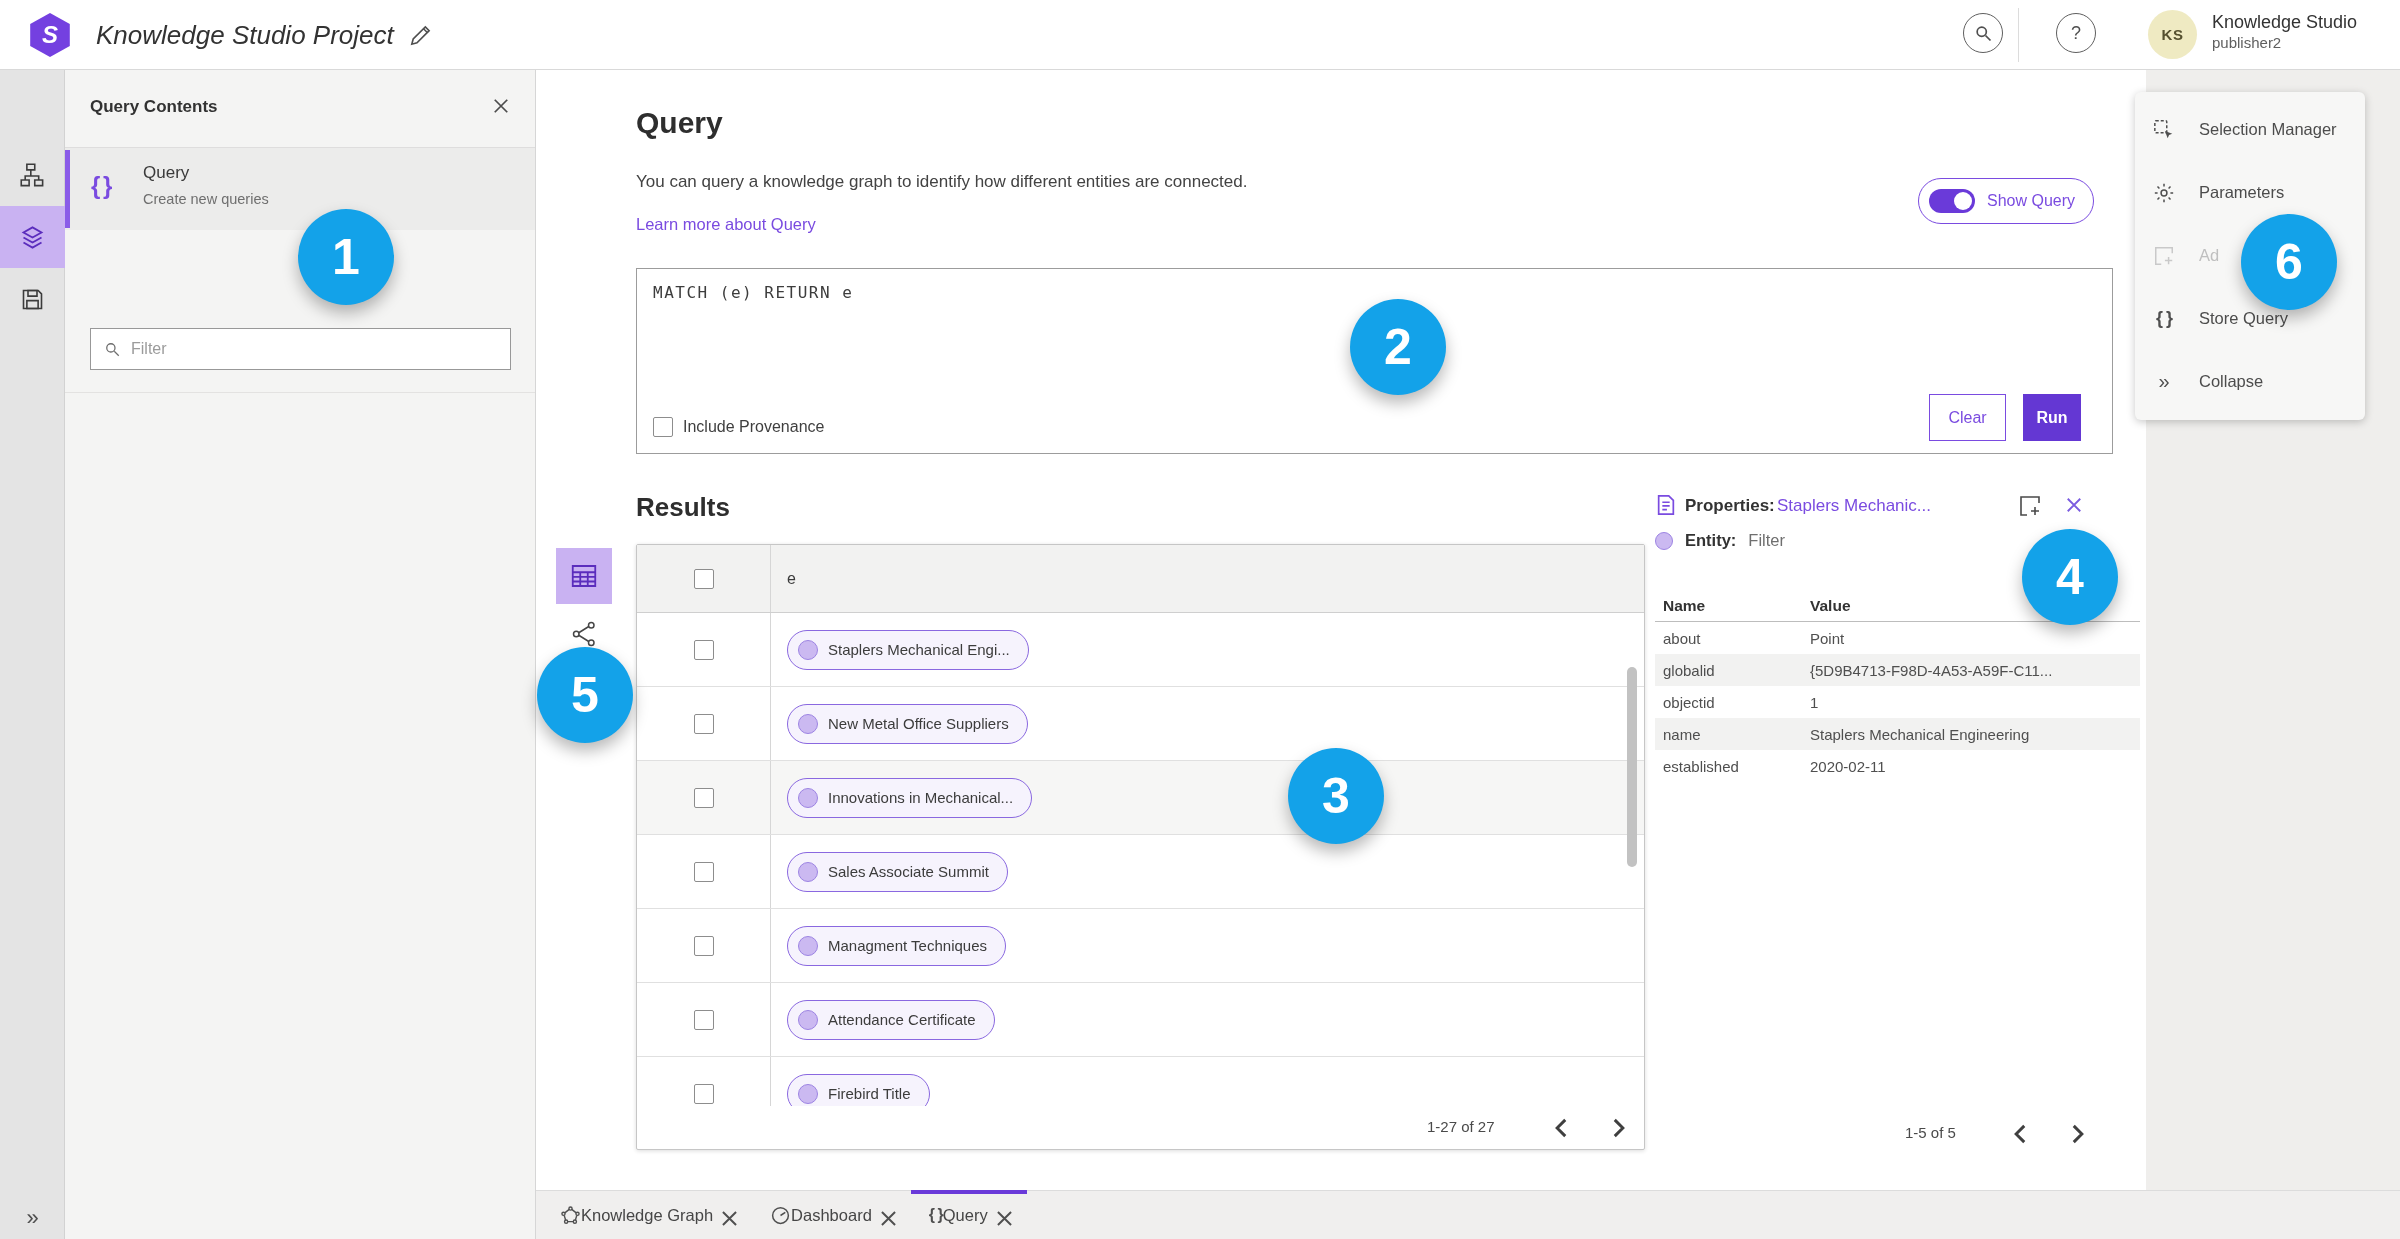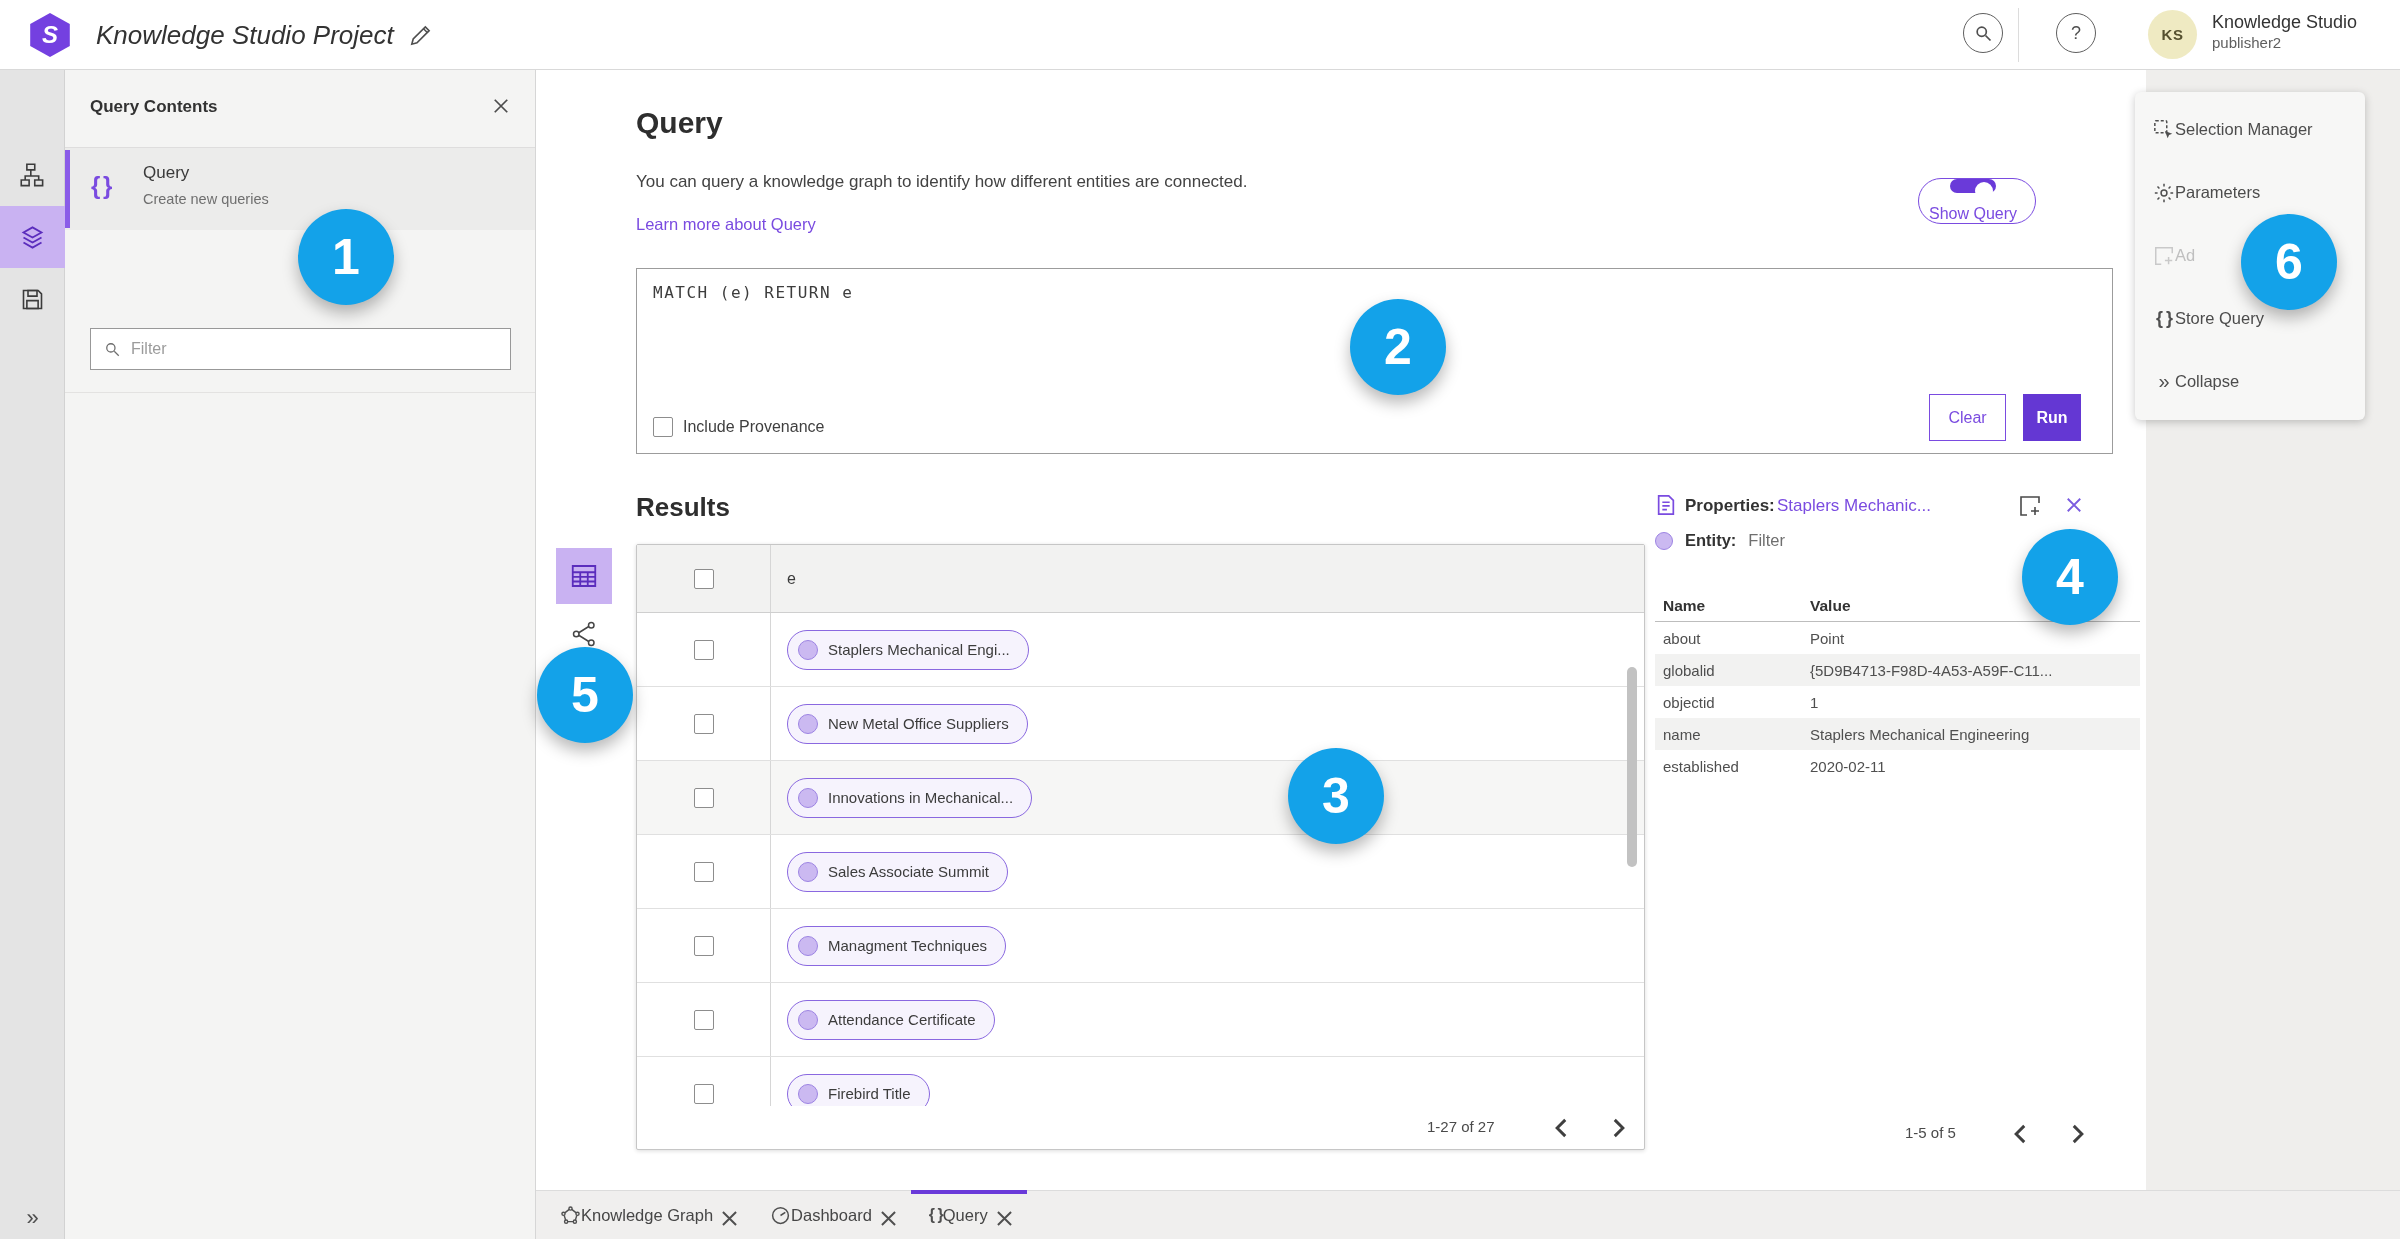"Selection Manager" .menu-item { gap: none -> 24px }
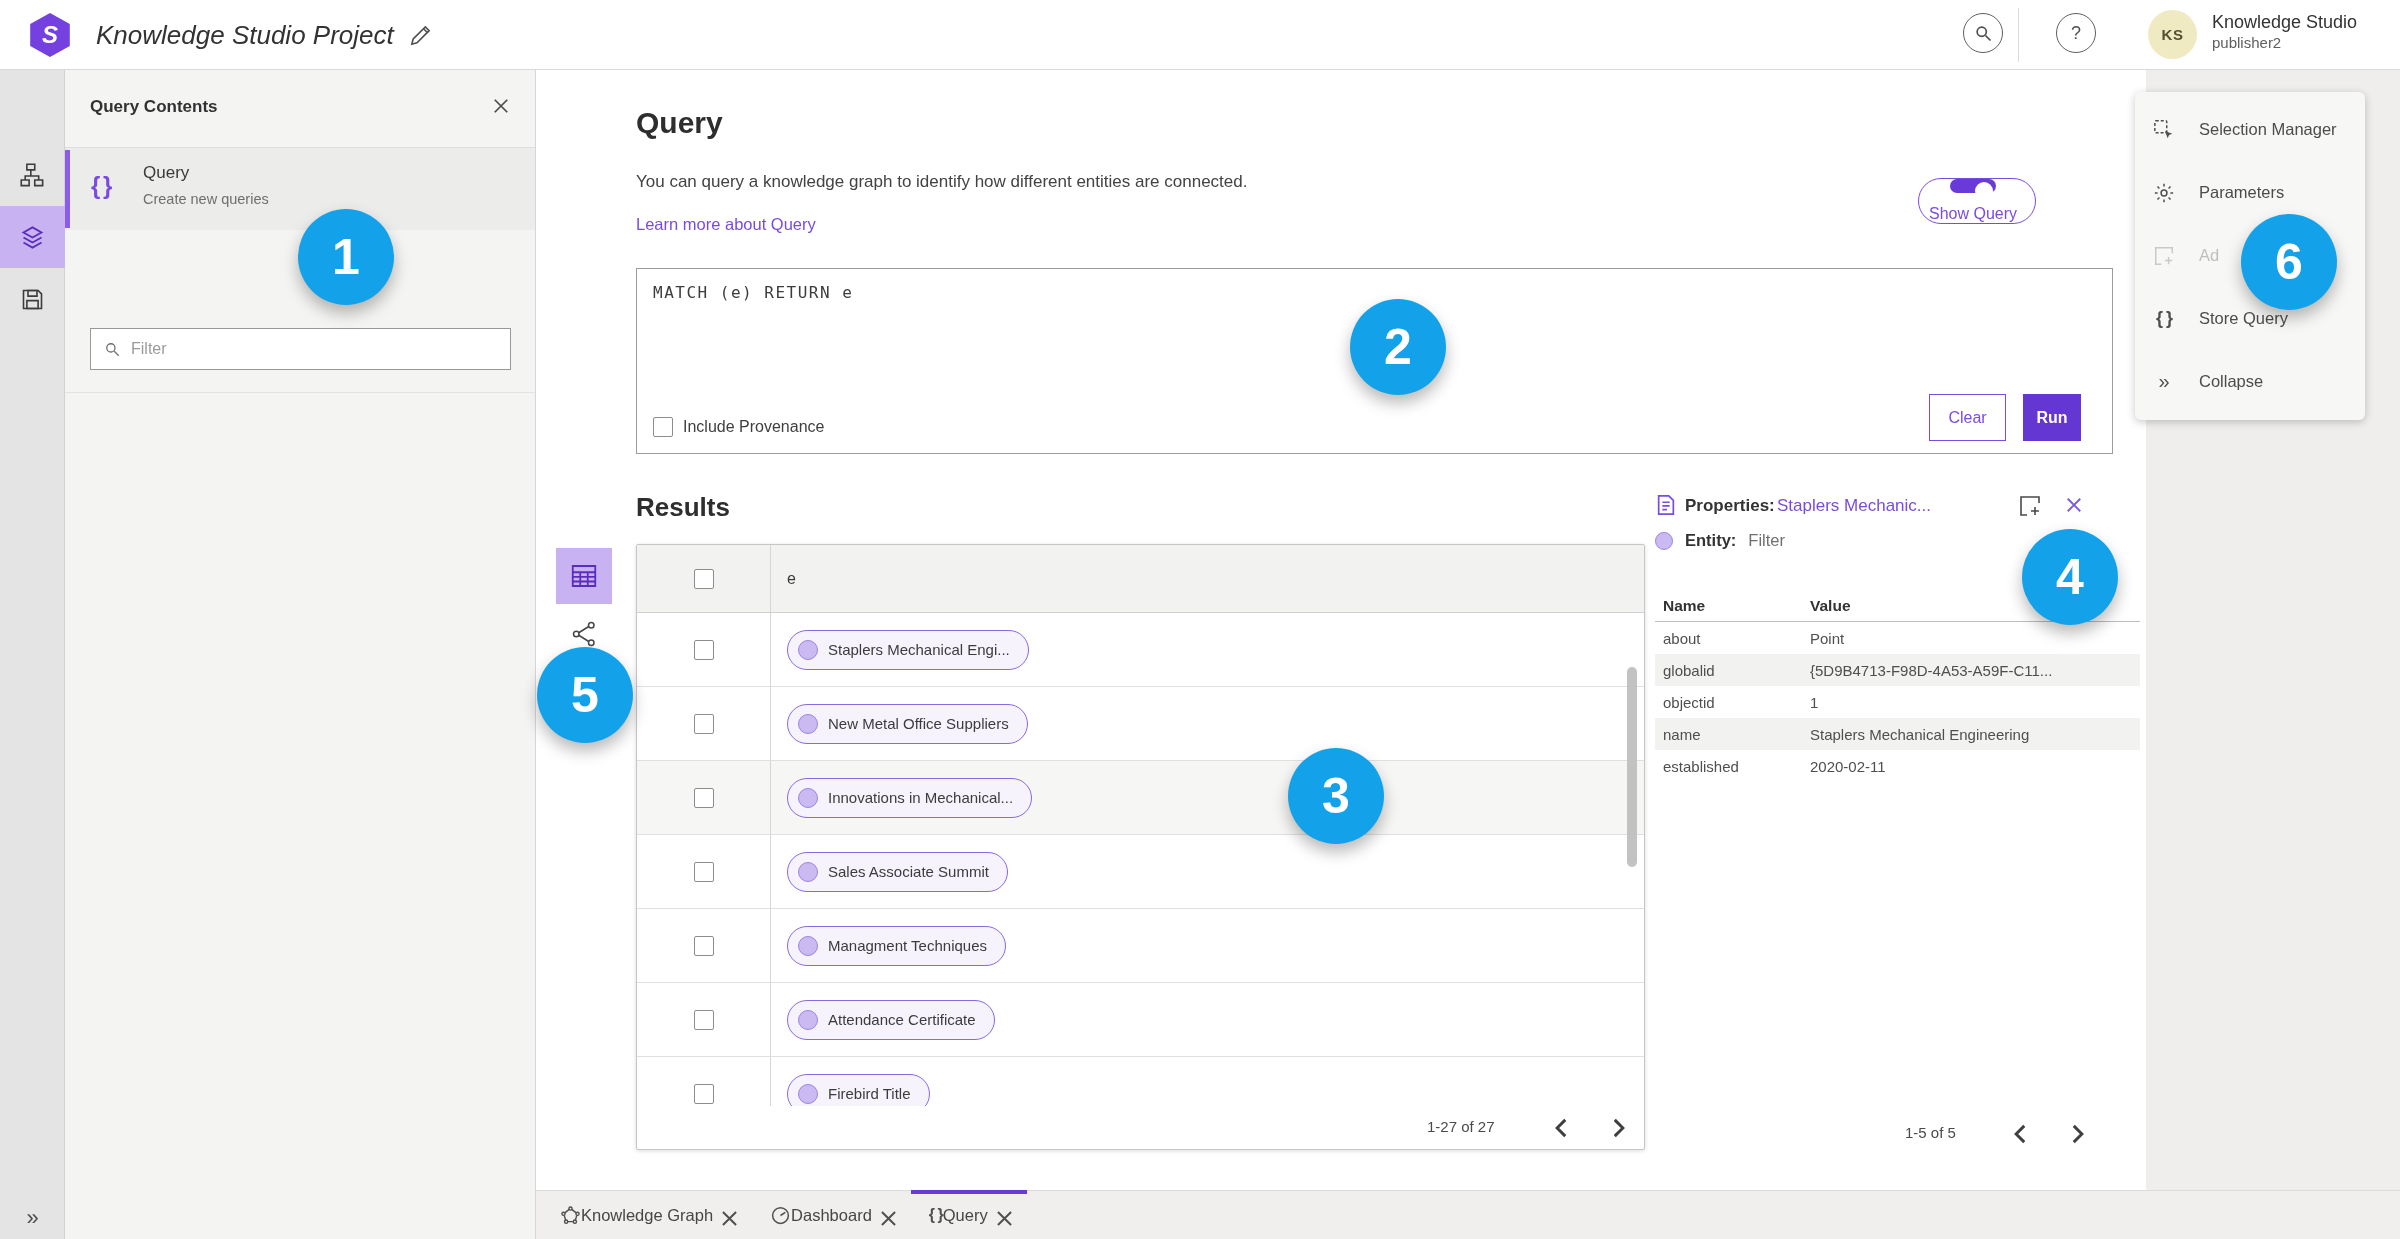"Show Query" .show-toggle { flex-direction: column -> none }
